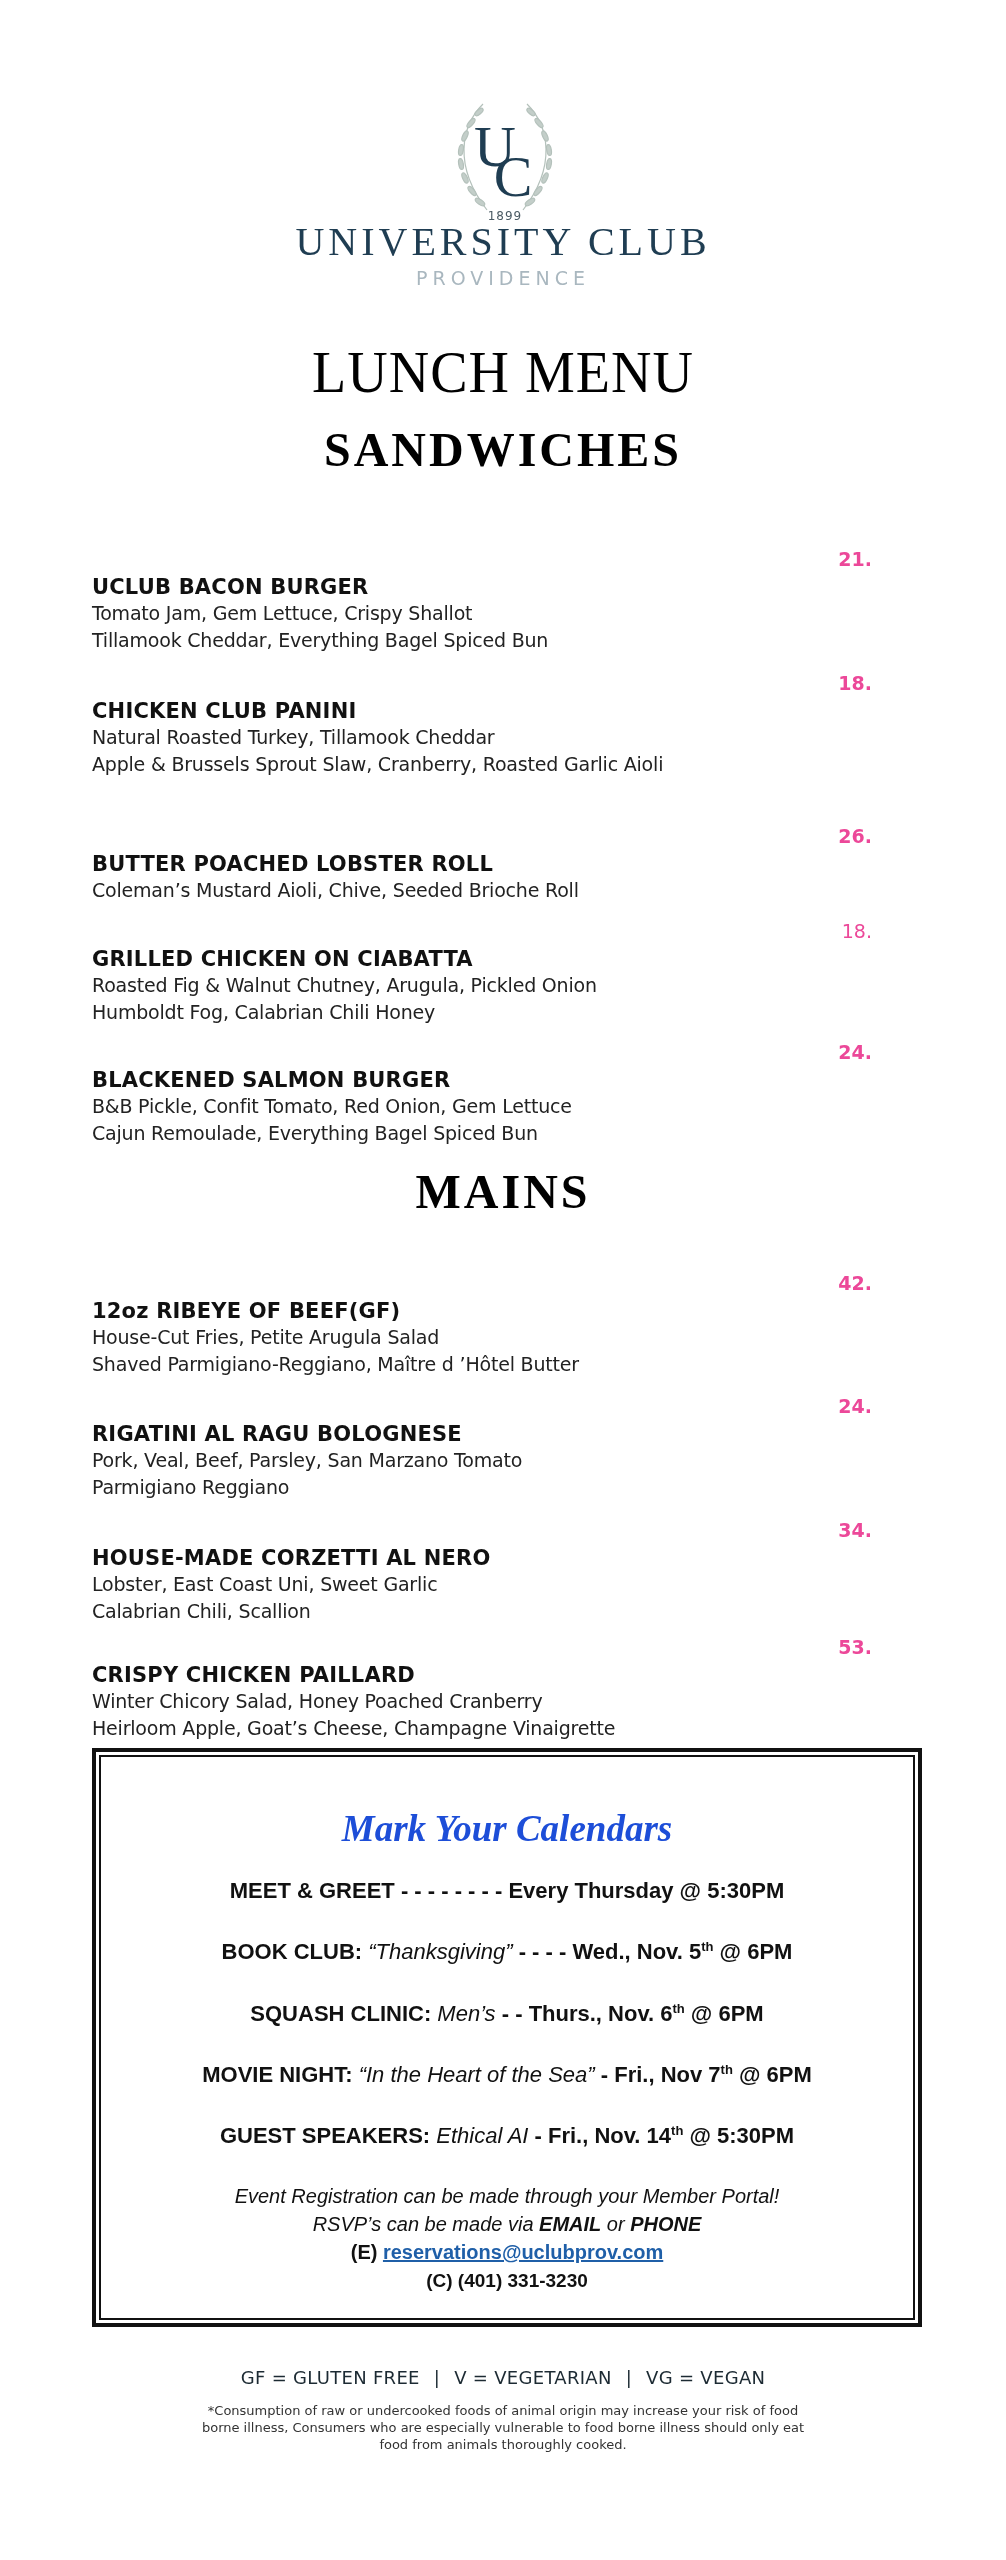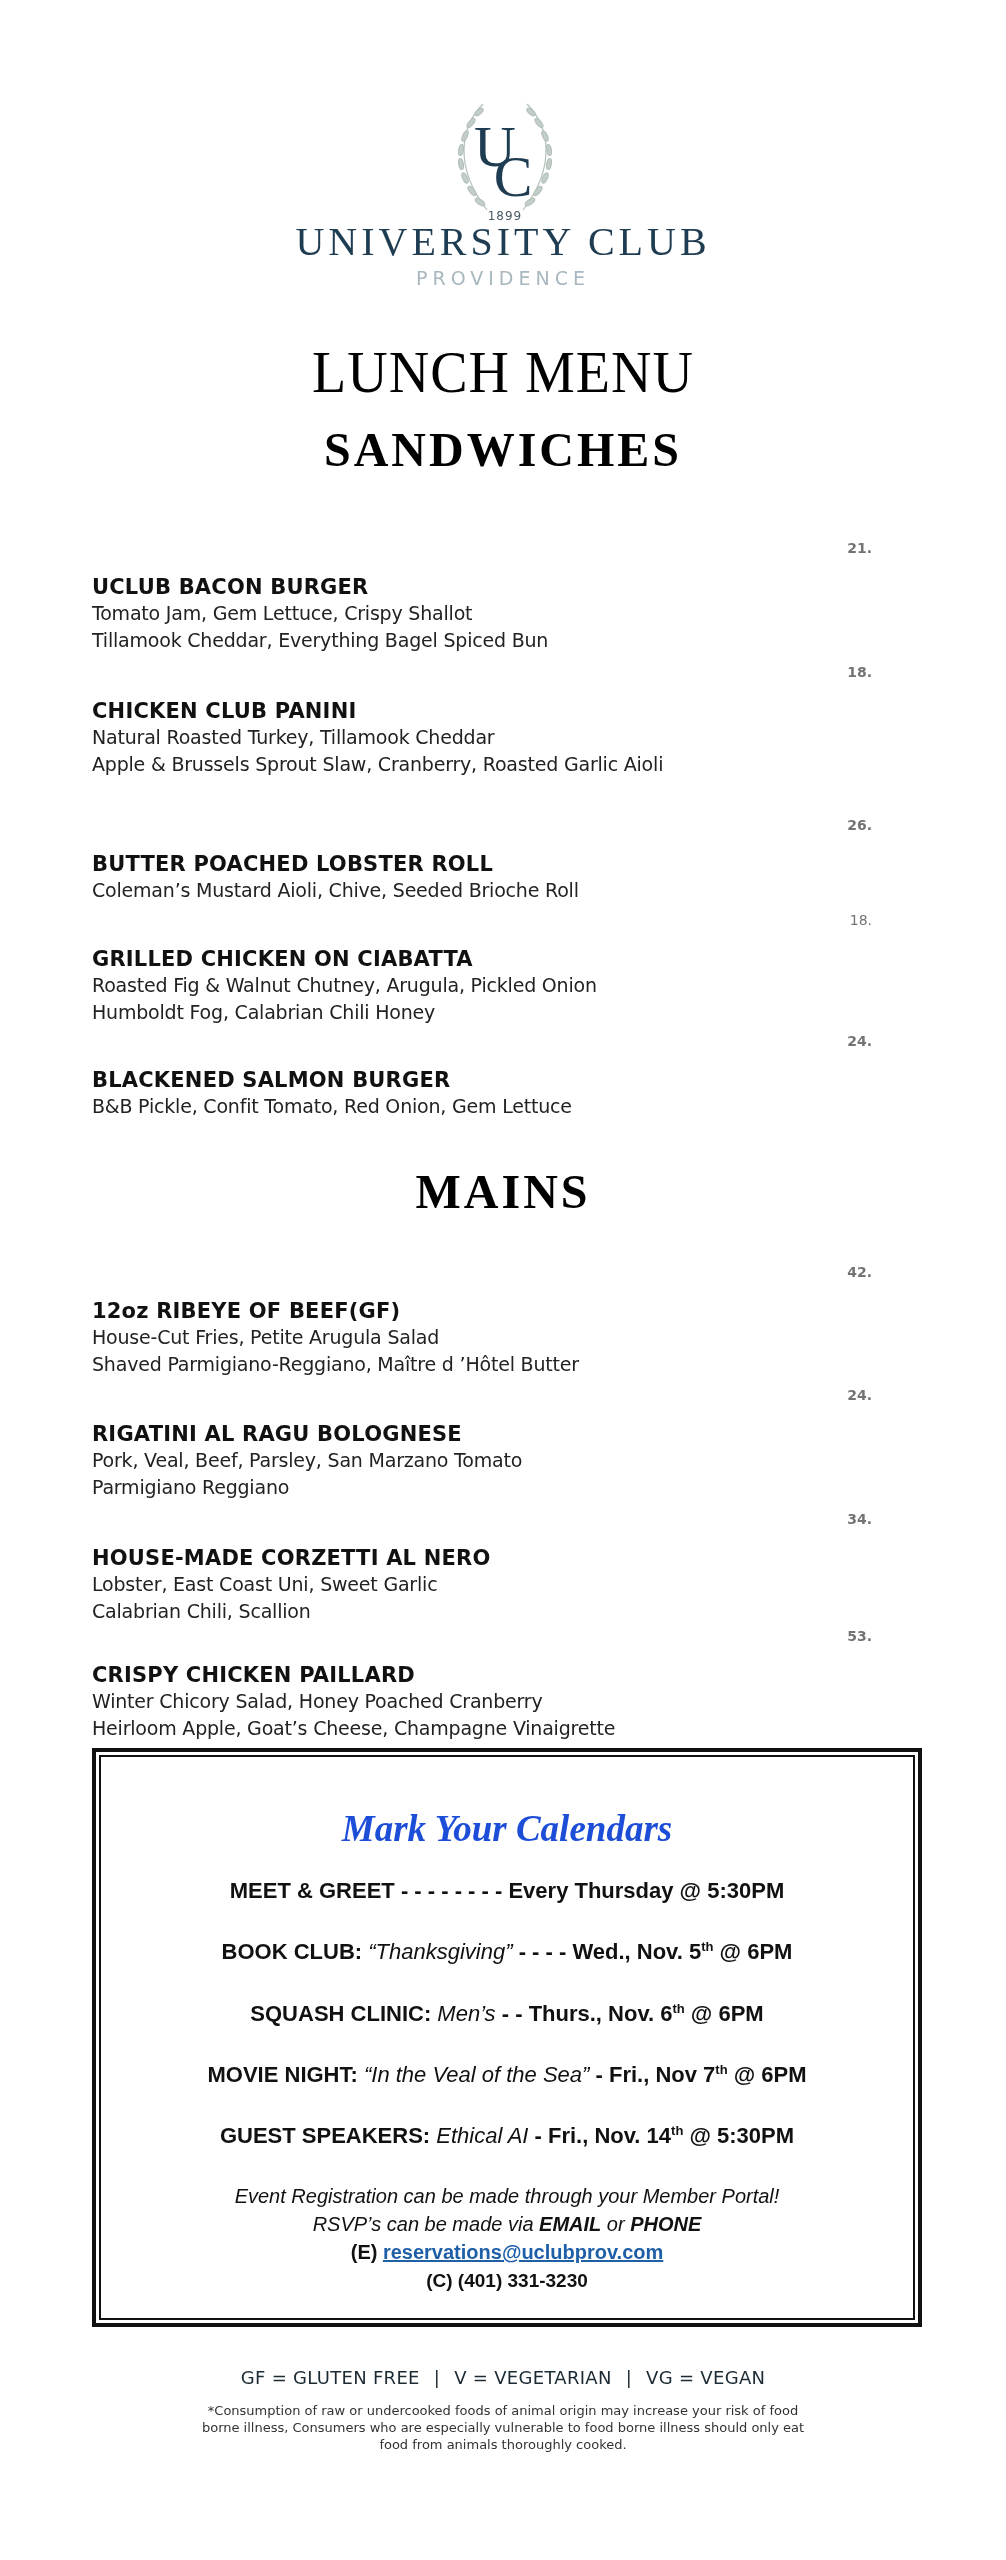"21." .item-price { color: #737373 -> #ec4899; font-size: 14px -> 19px; top: 1px -> 12px }
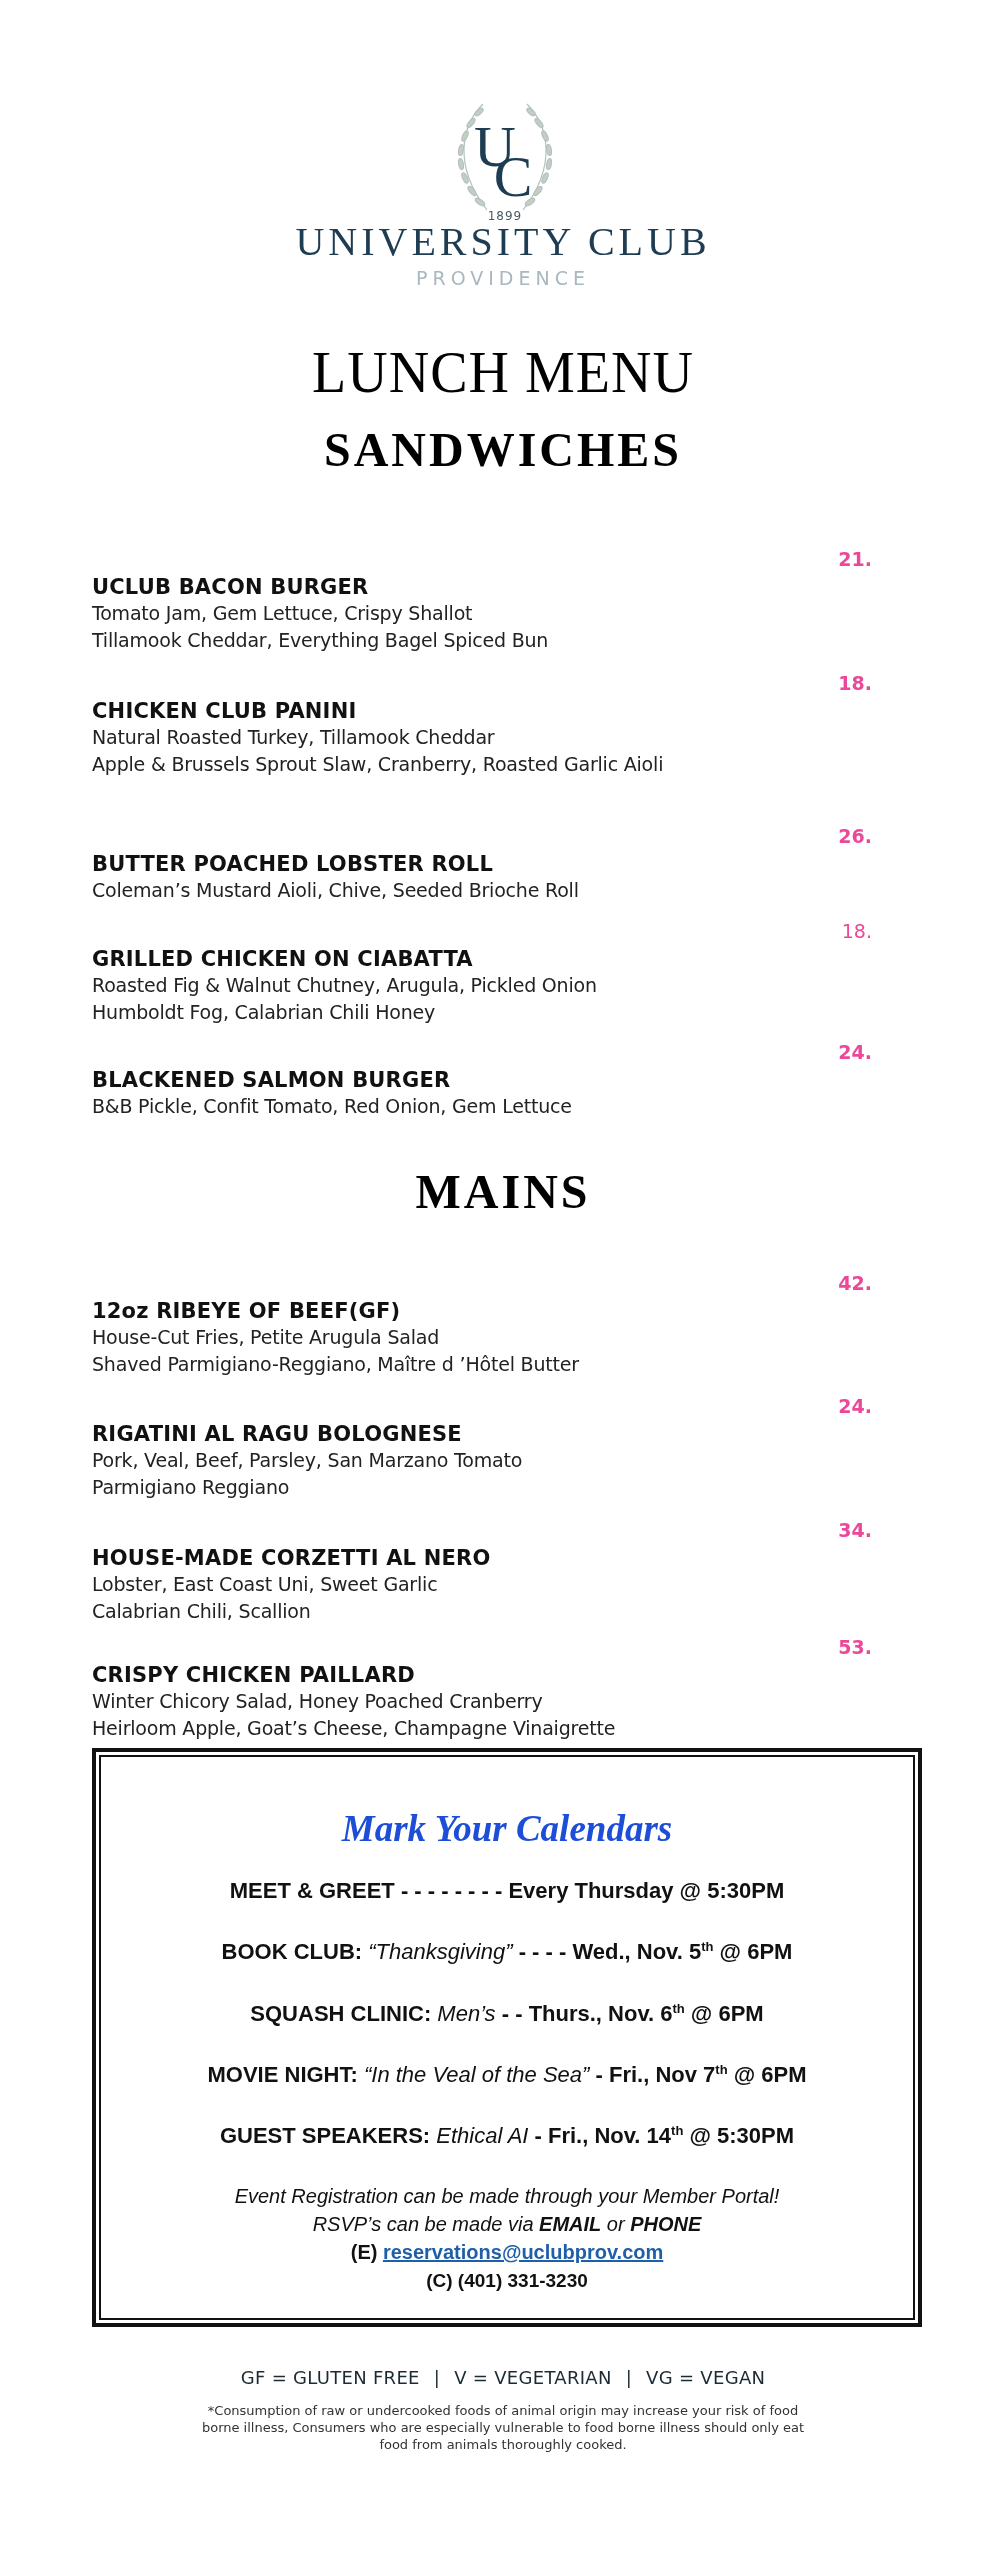"Cajun Remoulade, Everything Bagel Spiced" div.item-desc { html: none -> <div>Cajun Remoulade, Everything Bagel Spiced Bun</div> }
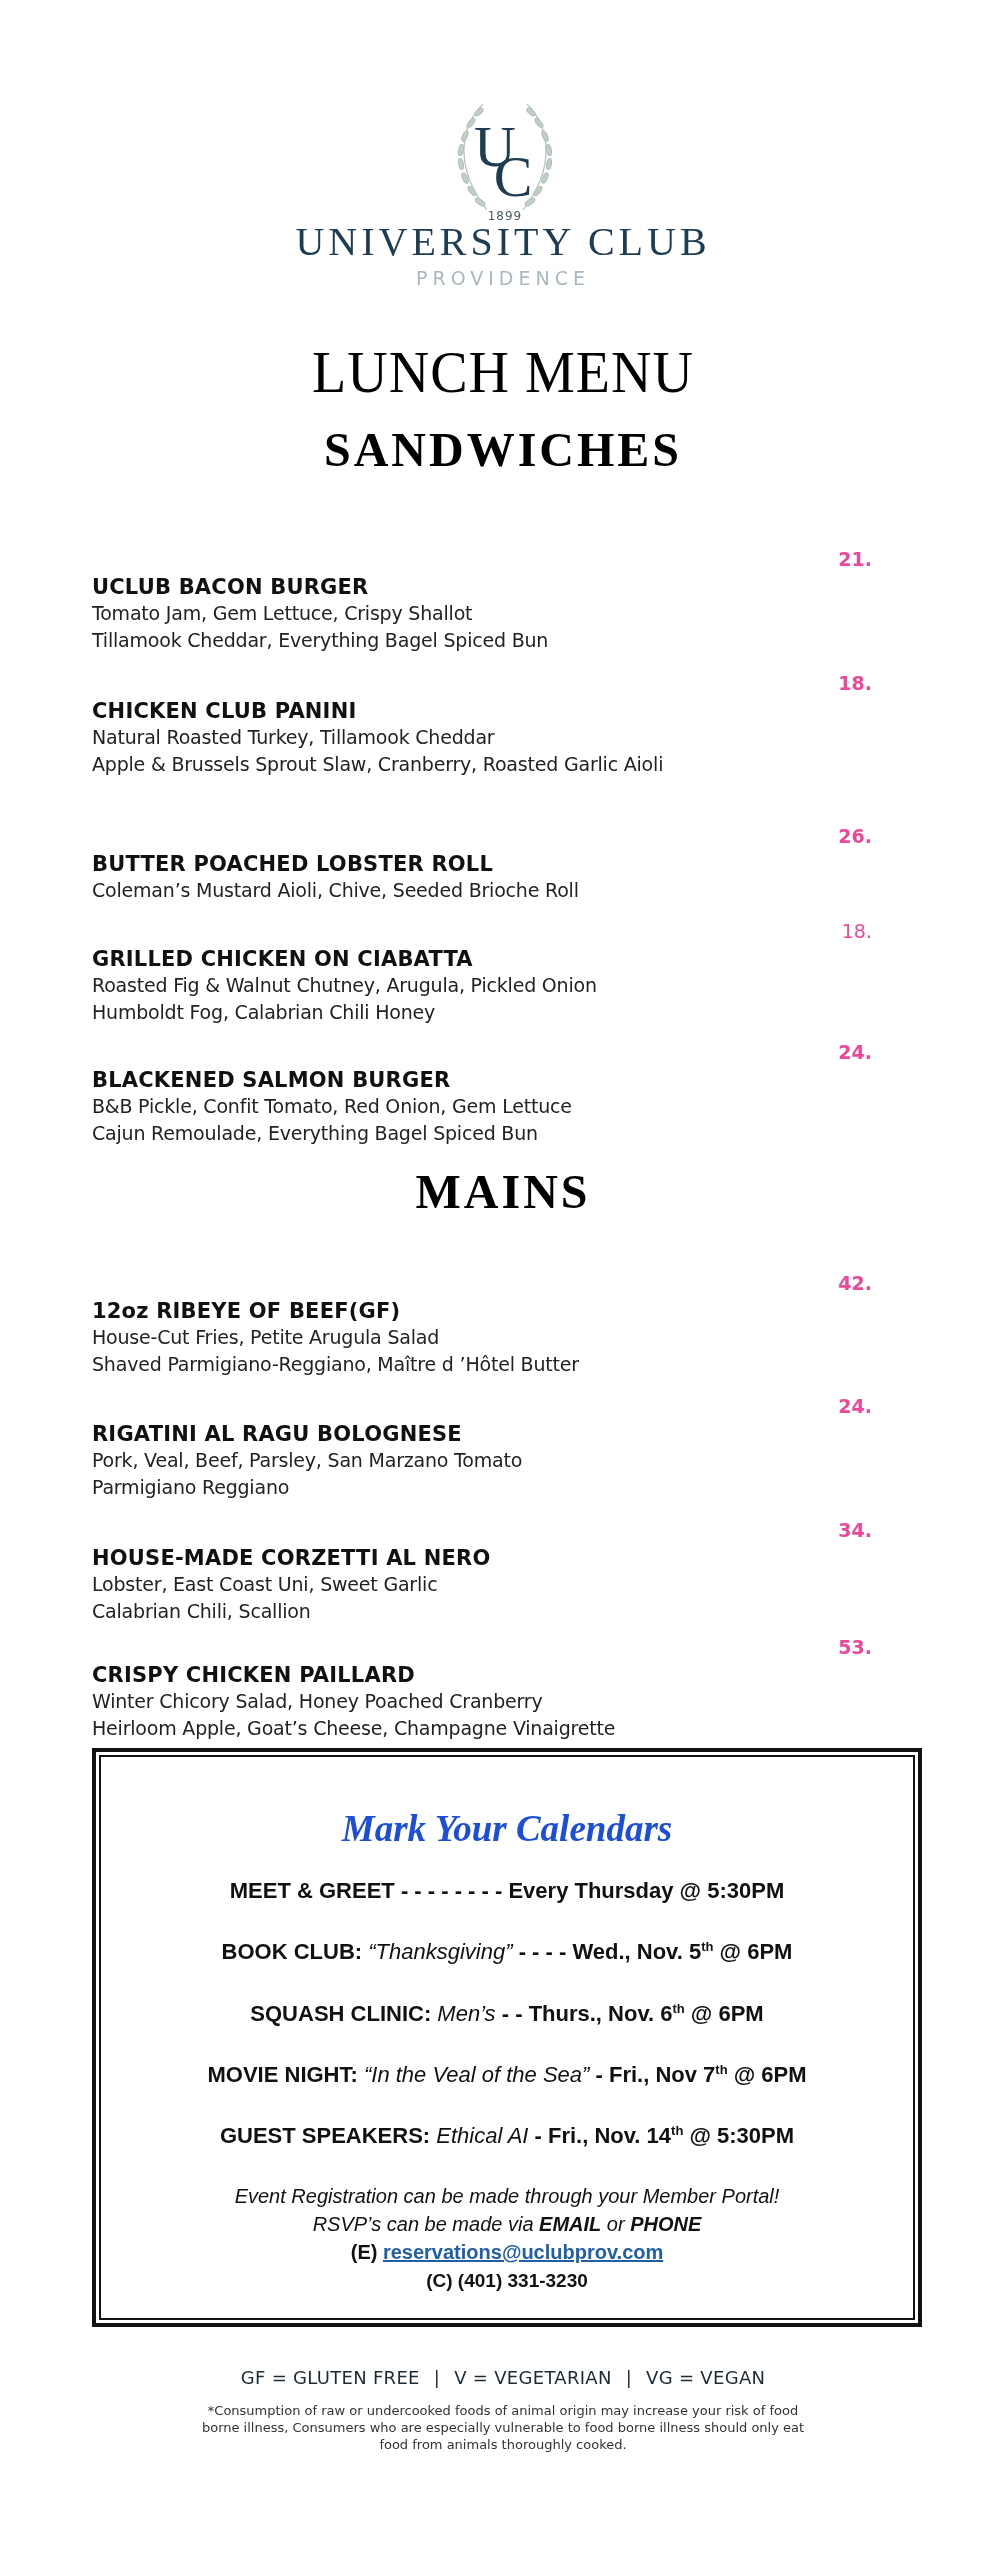"“In the Veal of the" i { text: Veal -> Heart }
